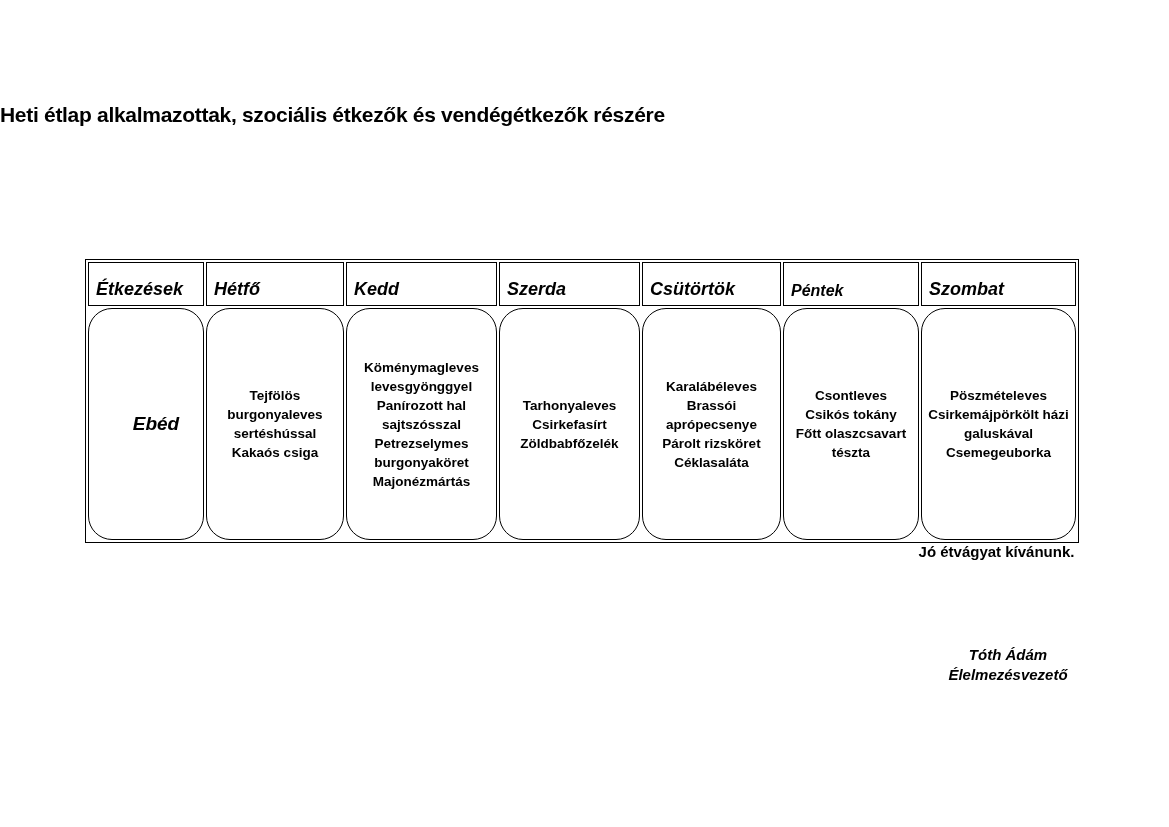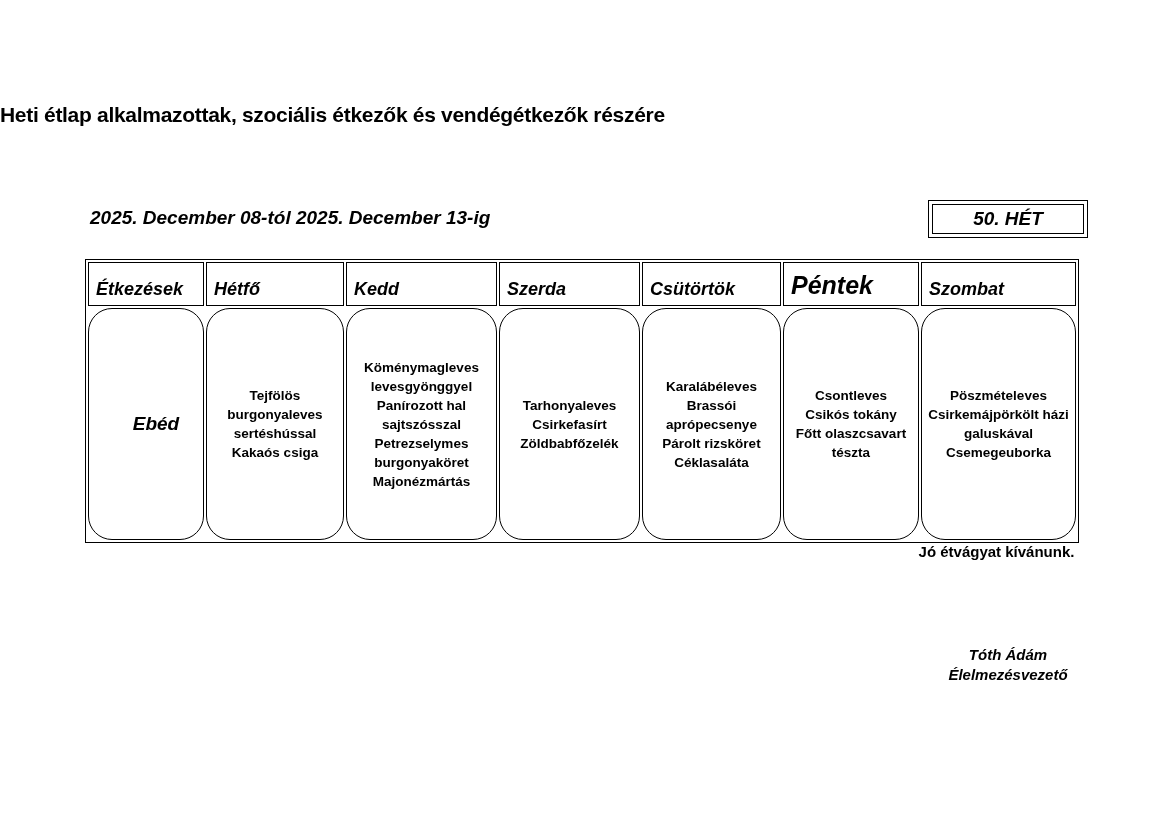"2025. December 08-tól 2025. December" div.date-line { html: <div>2025. December 08-tól 2025. December 13-ig</div> -> none }
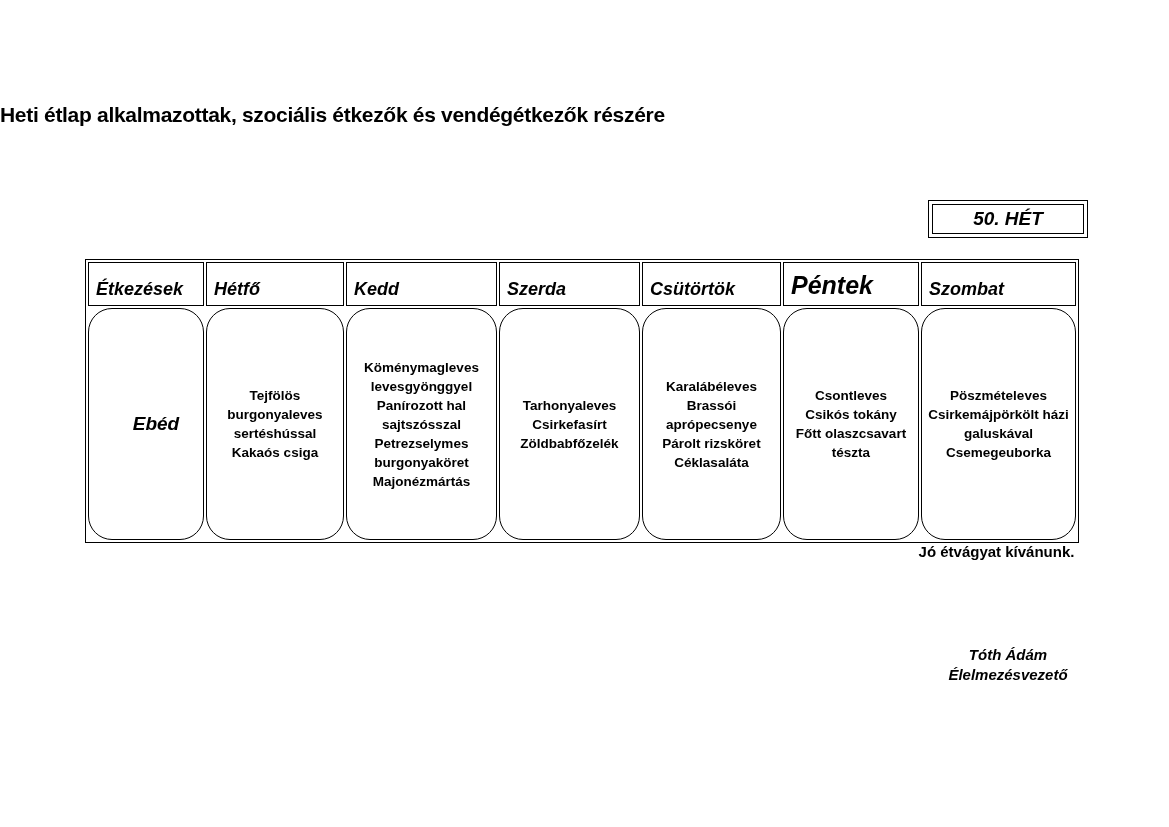"50. HÉT" div.week-box { html: <div> <div>50. HÉT</div> </div> -> none }
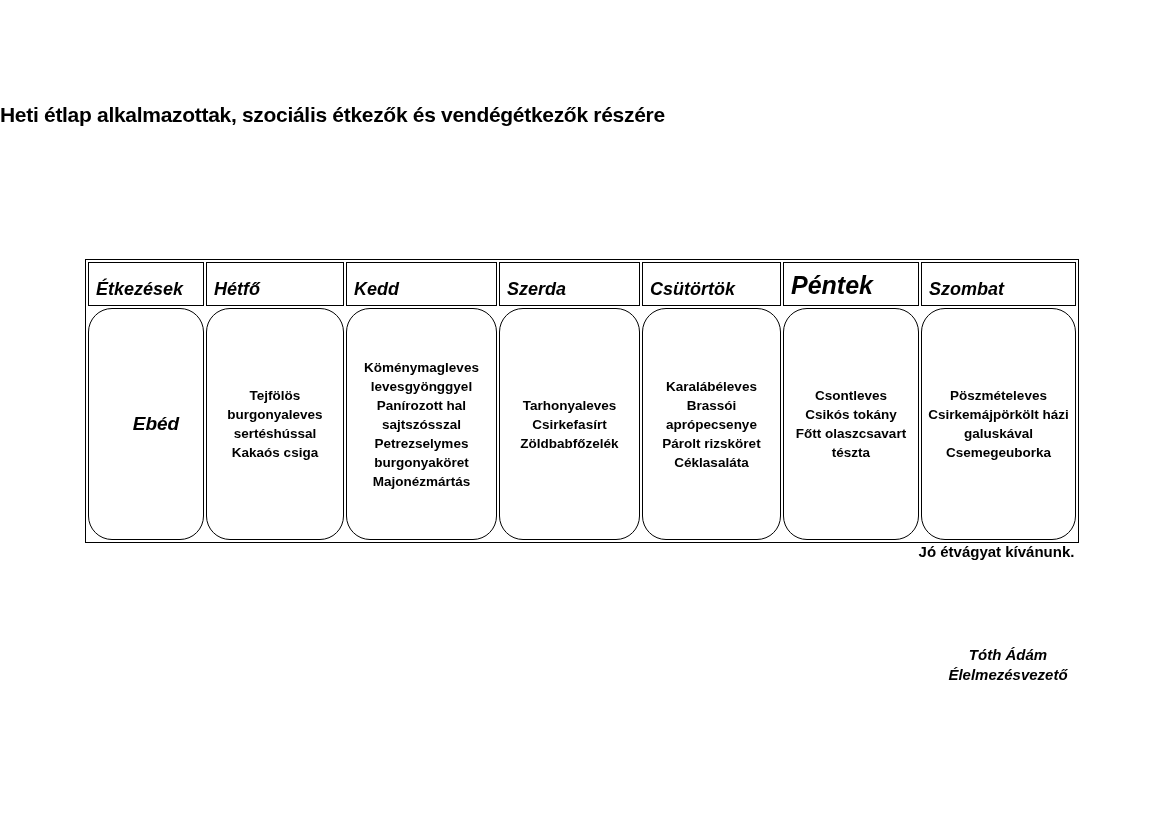"Péntek" .menu-table th.big { font-size: 25px -> 16px }
